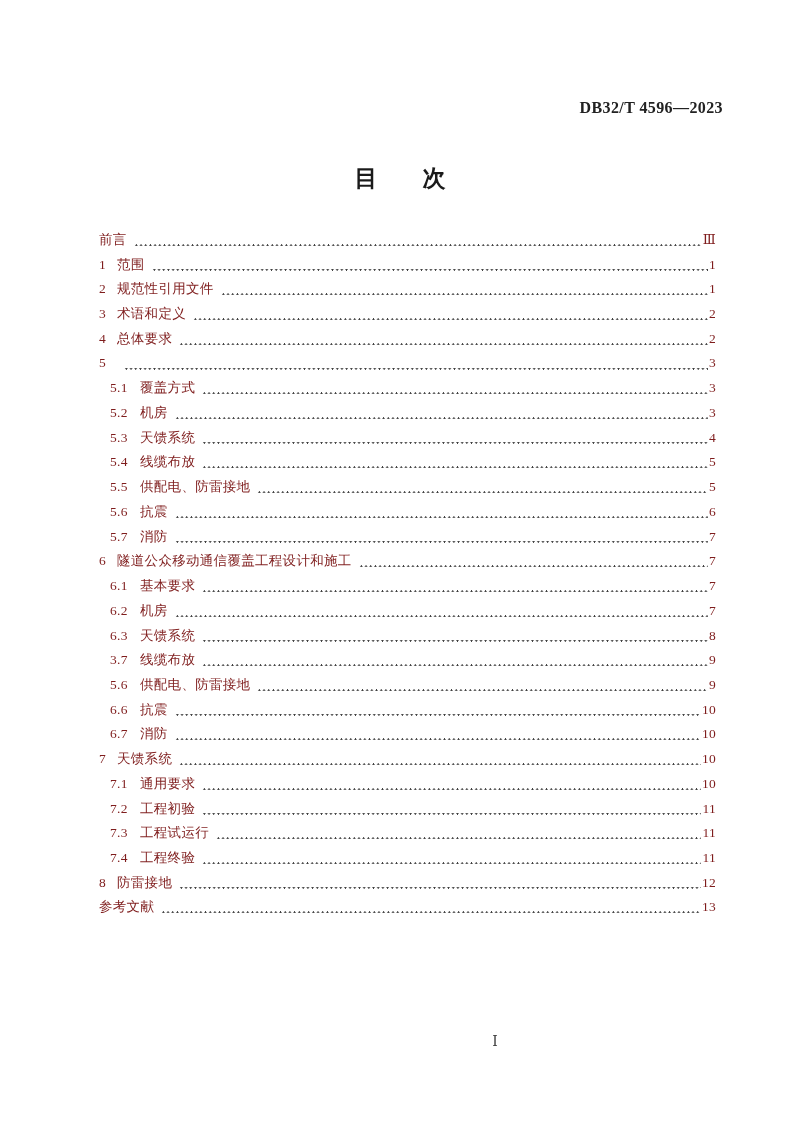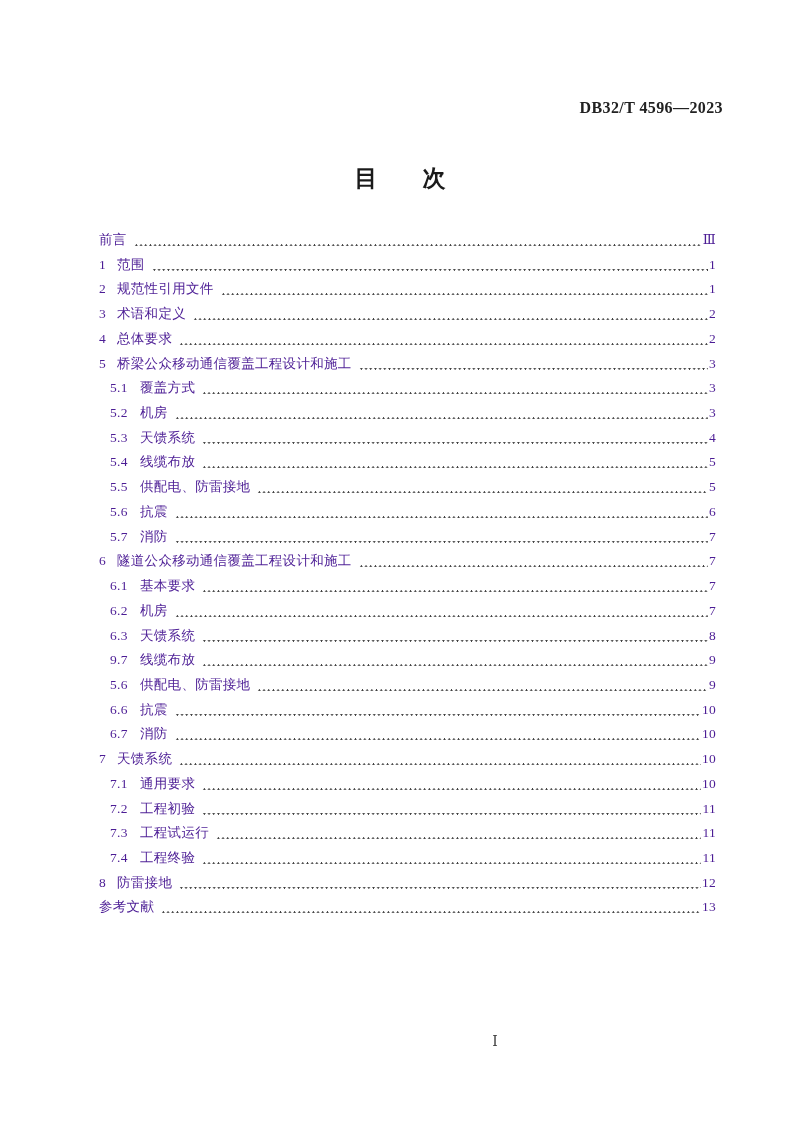"前言" .toc-row { color: #4c1d95 -> #7f1d1d }
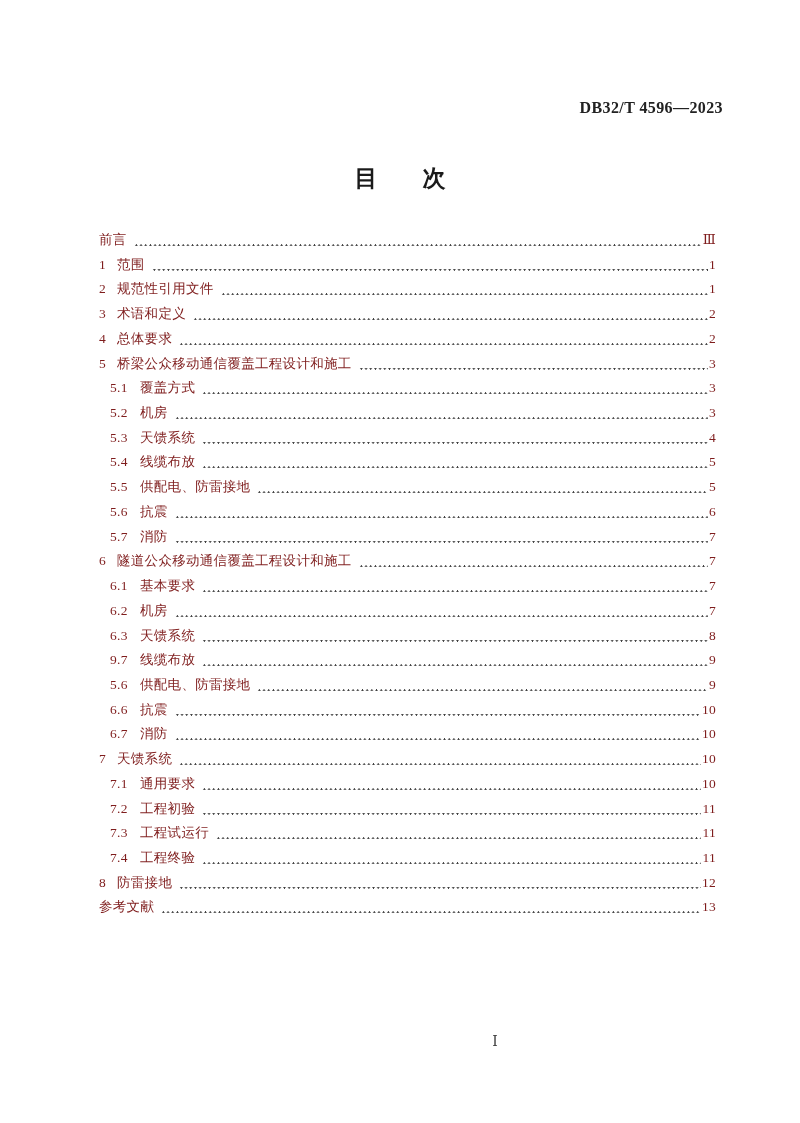"桥梁公众移动通信覆盖工程设计和施工" span.toc-label { html: <span>桥梁公众移动通信覆盖工程设计和施工</span> -> none }
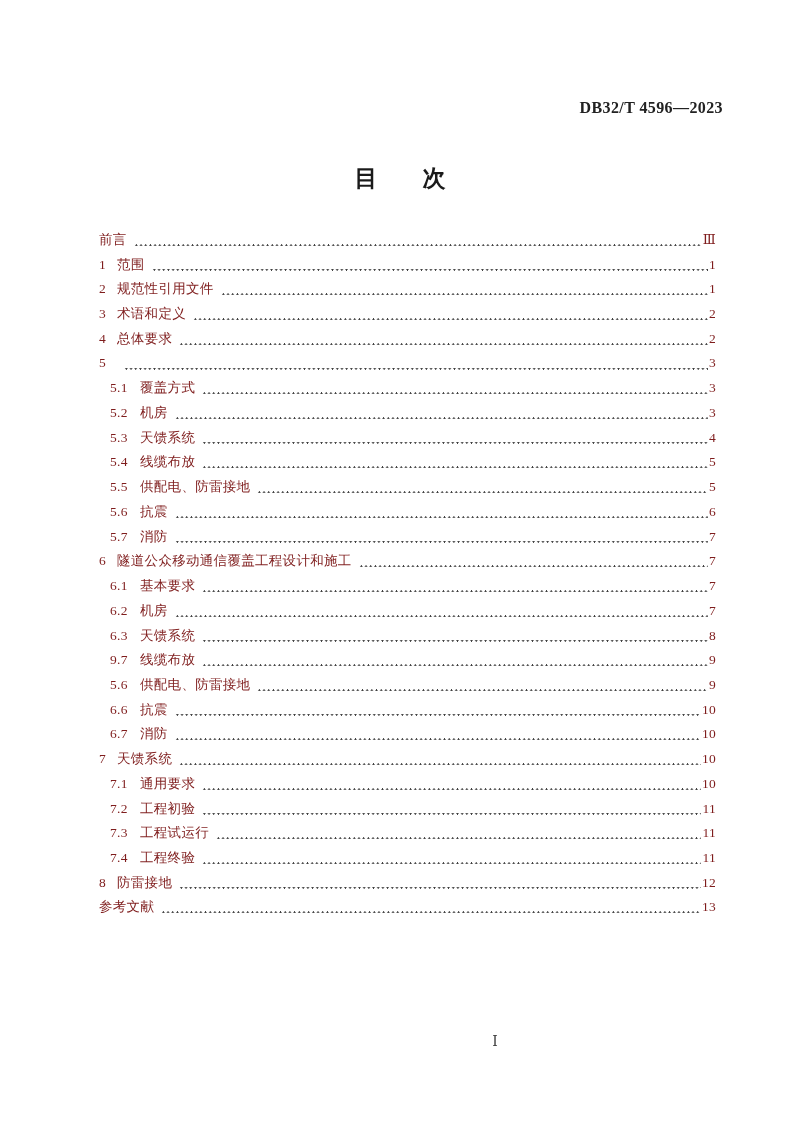"9.7" span.toc-num { text: 9.7 -> 3.7 }
